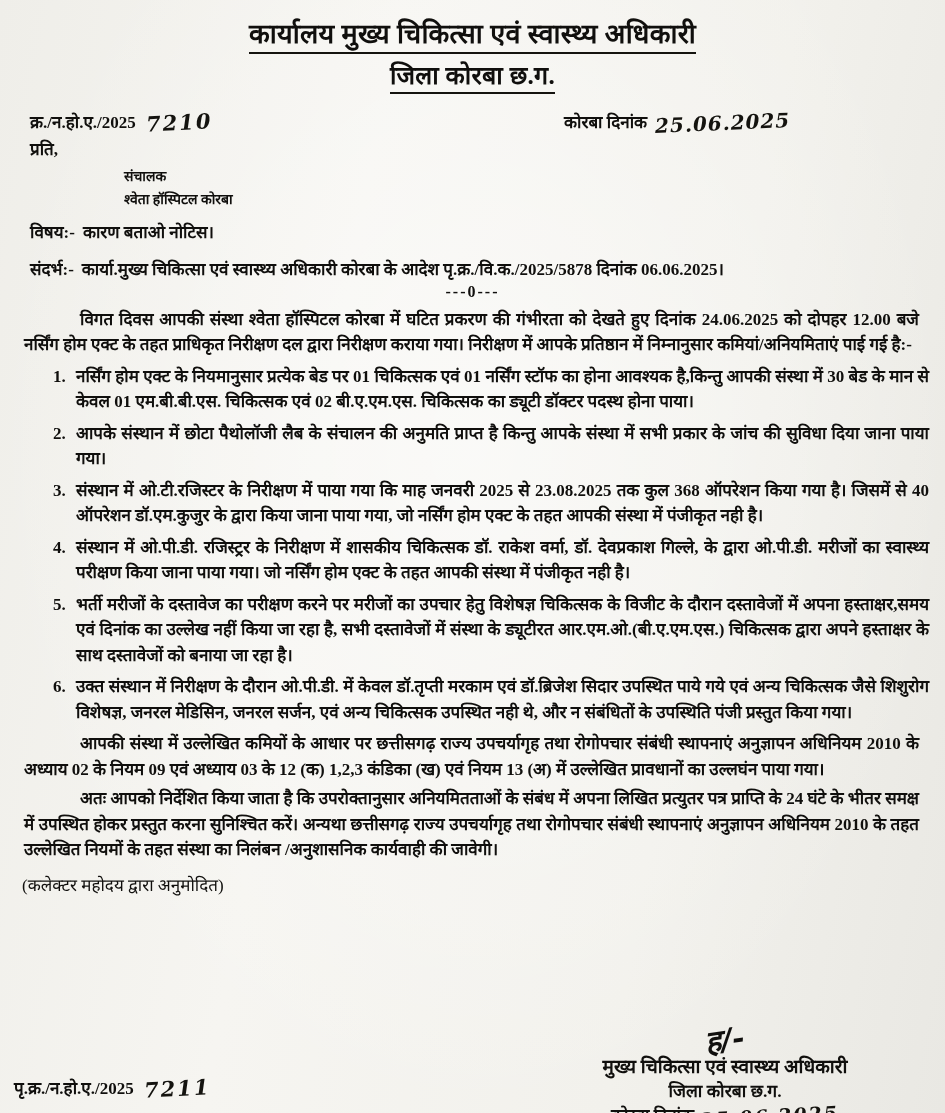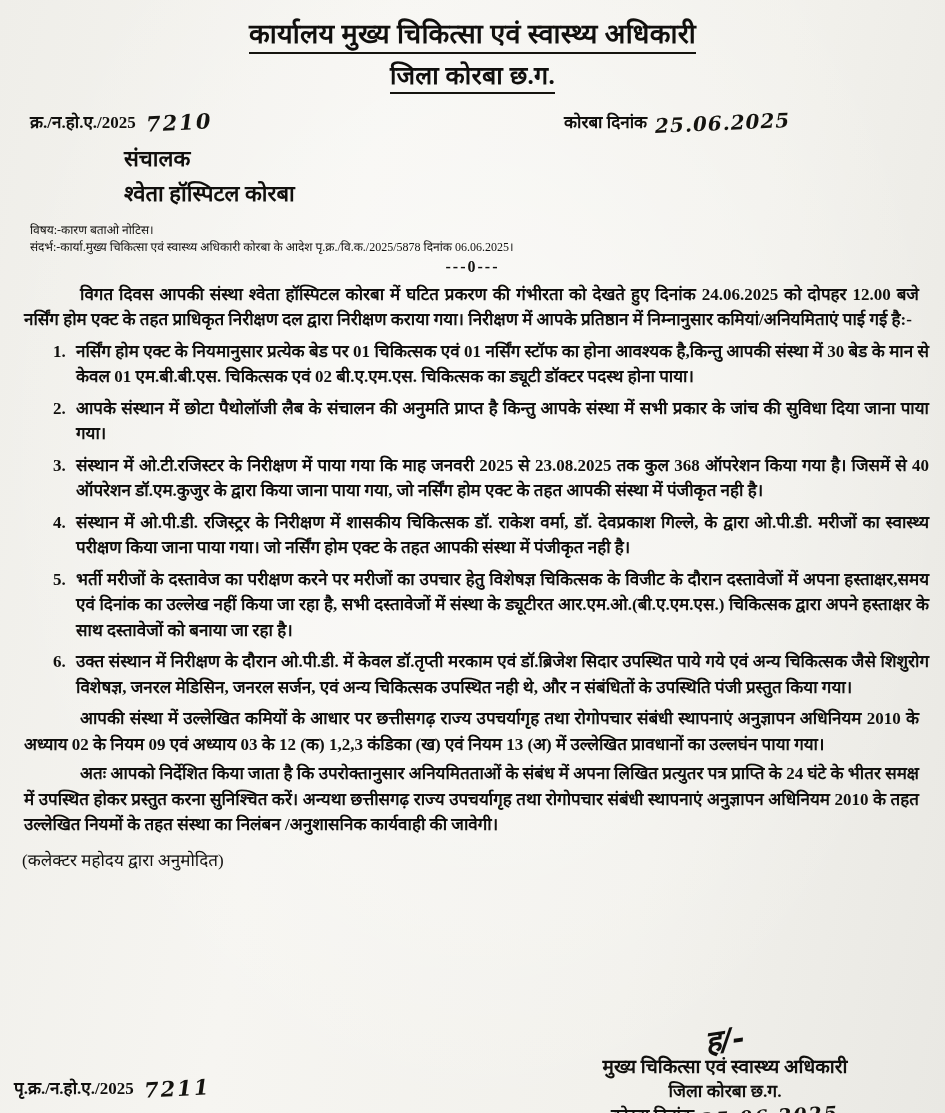"प्रति," div.to-label { html: none -> <div>प्रति,</div> }
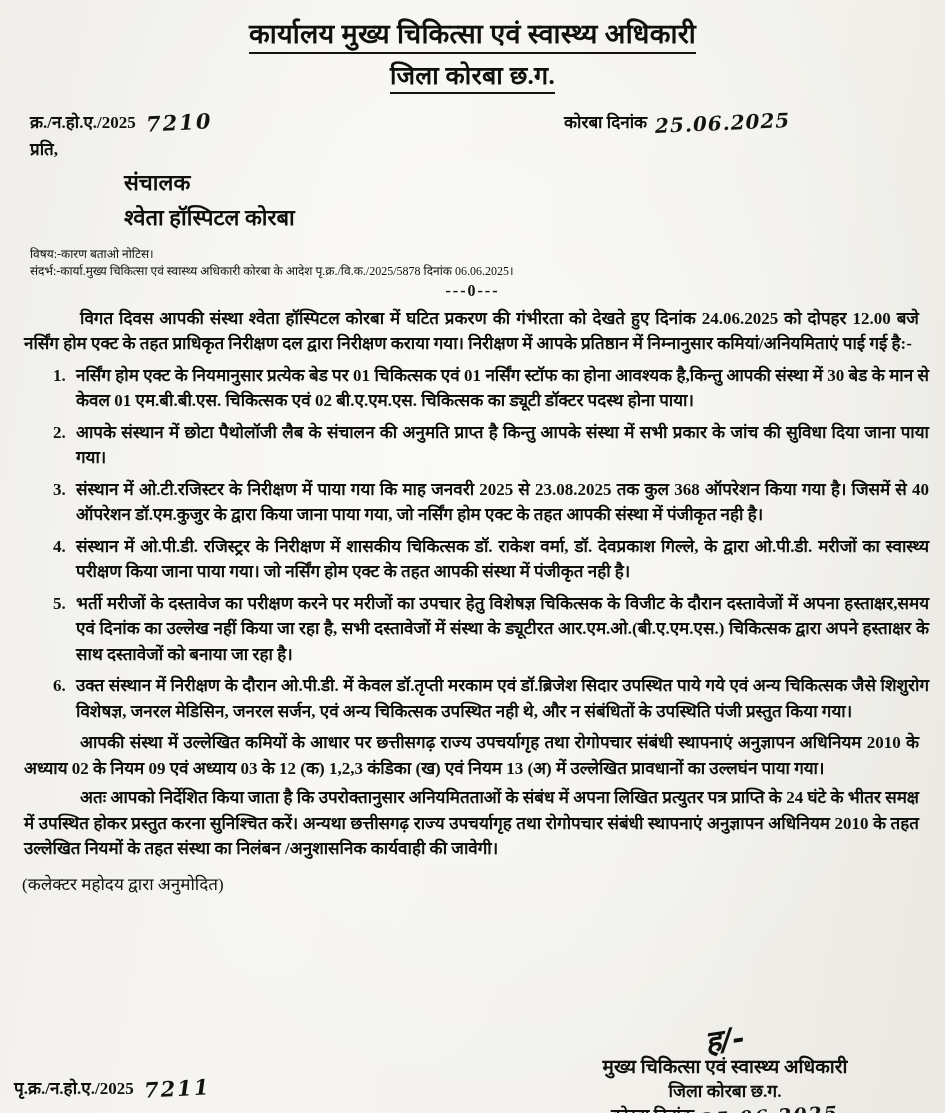"संचालक" .addressee { font-size: 22px -> 14px }
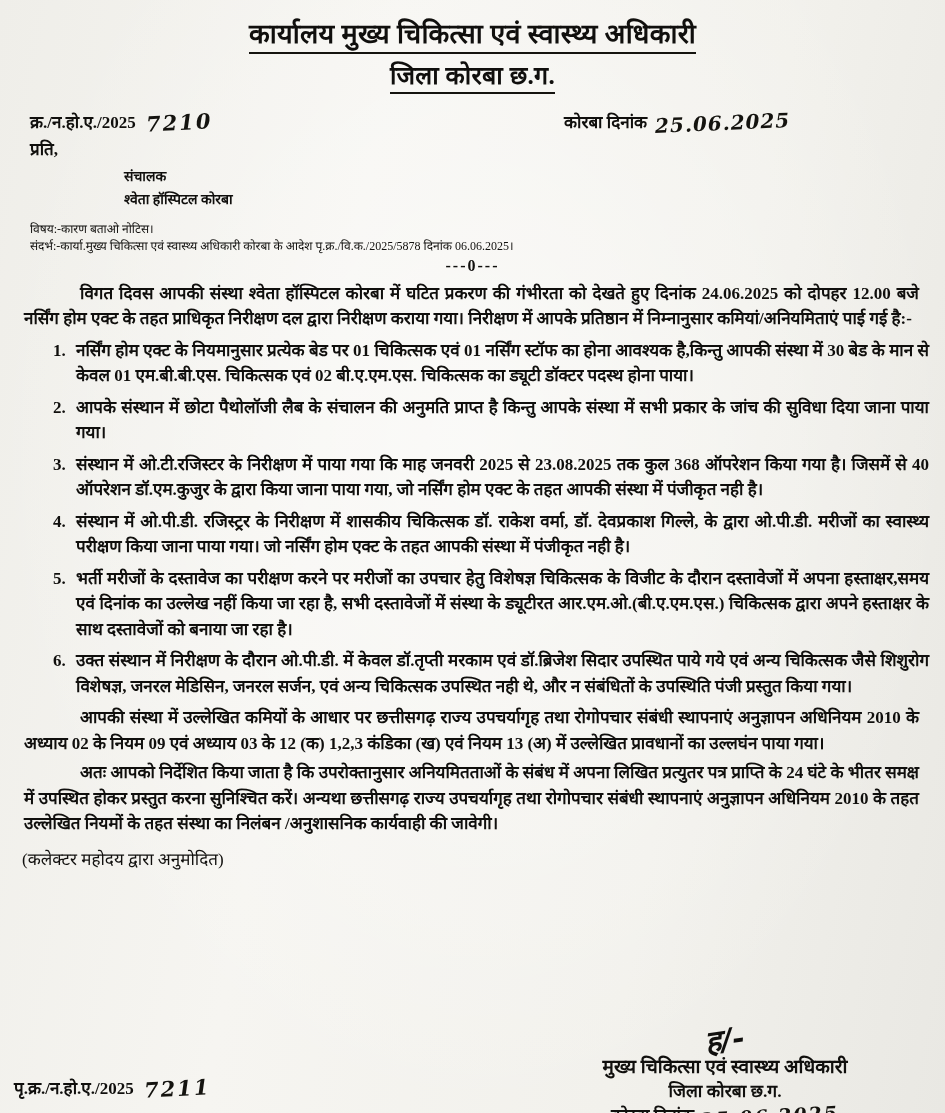"विषय:-" .kv { font-size: 12px -> 17px; font-weight: 400 -> 700; gap: none -> 8px }
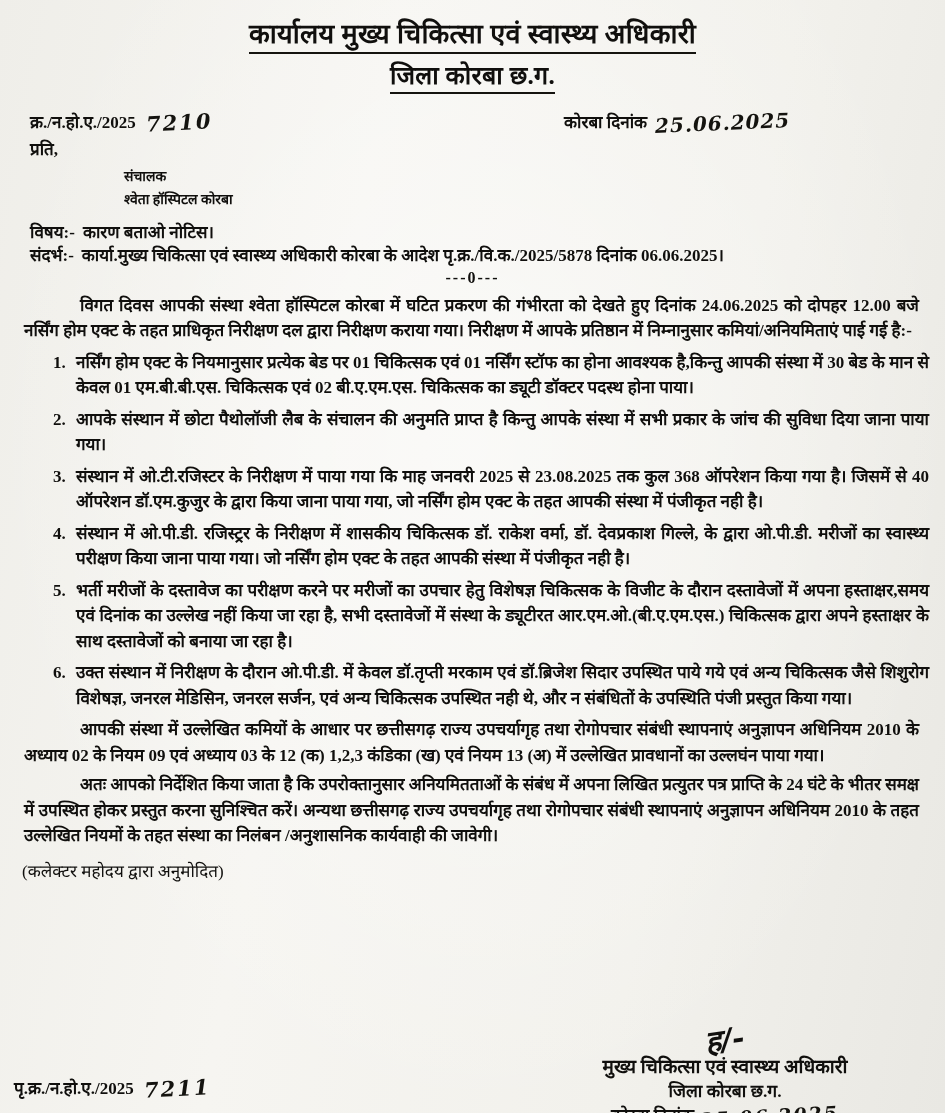"संदर्भ:-" .kv.reference { margin-top: 0 -> 14px }
